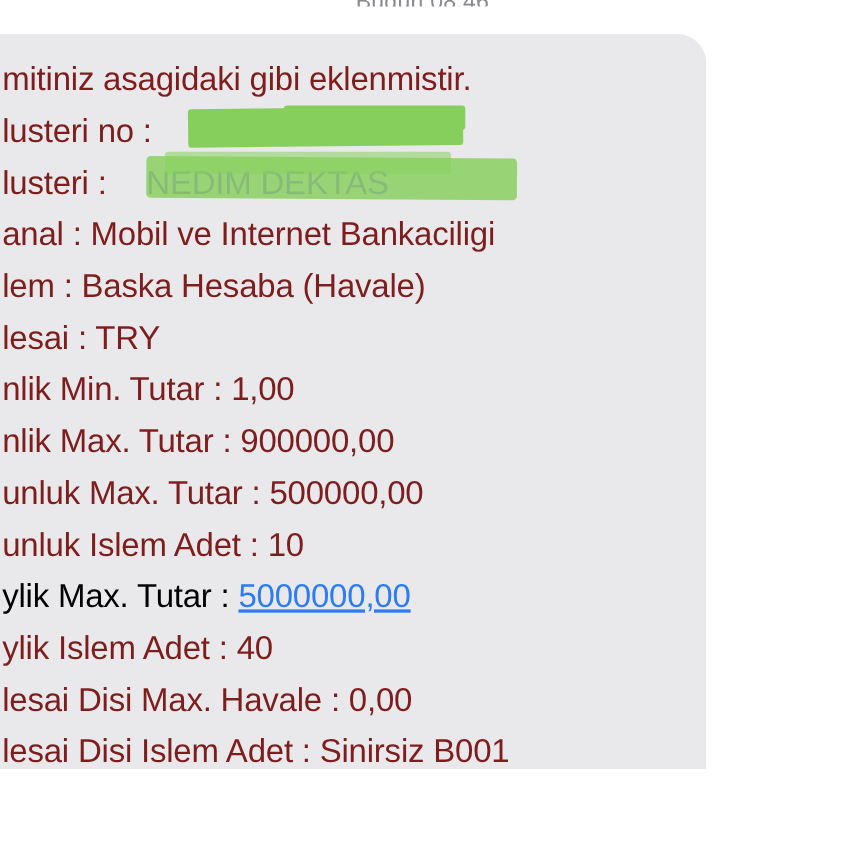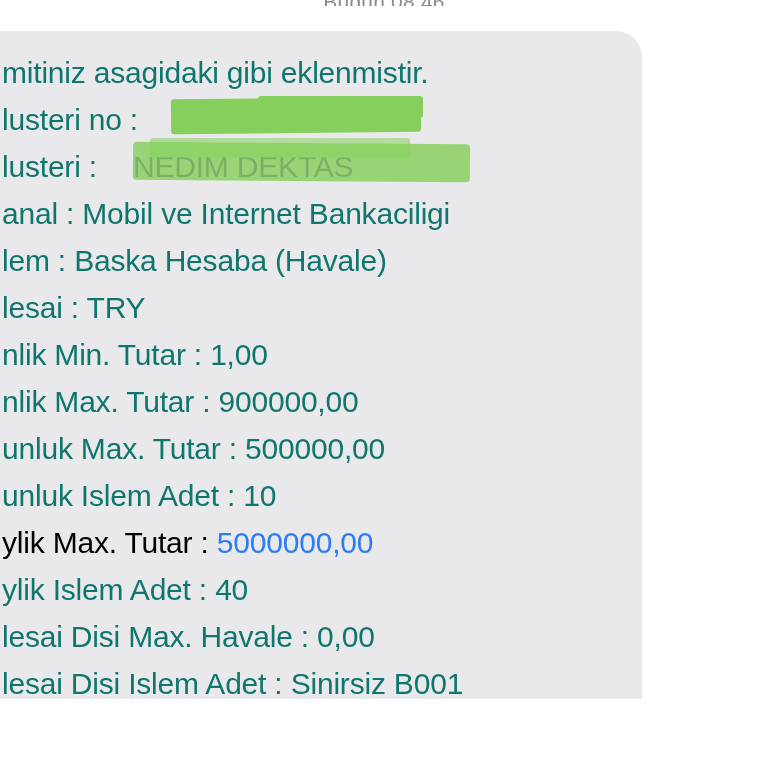"mitiniz asagidaki gibi eklenmistir." .msg-line { color: #0f766e -> #7f1d1d }
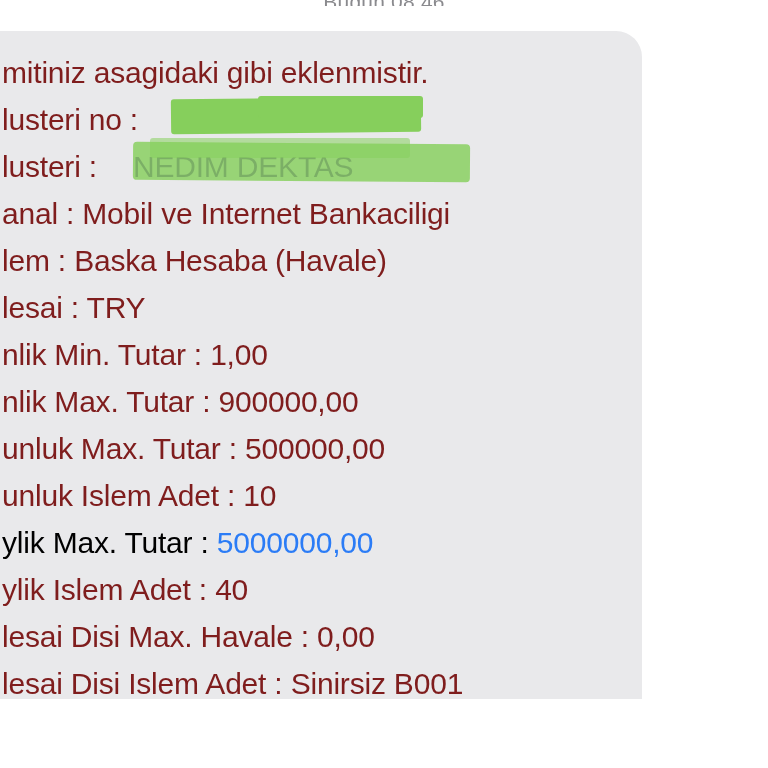"NEDIM DEKTAS" .redacted-ghost { color: #4c1d95 -> #8b5cf6 }
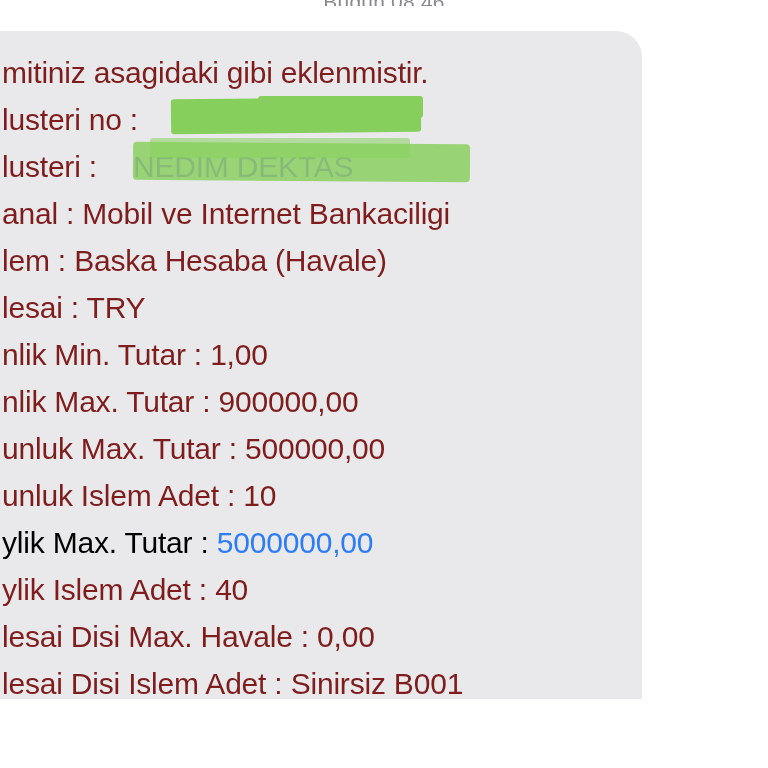"5000000,00" .link-text { text-decoration: none -> underline }
